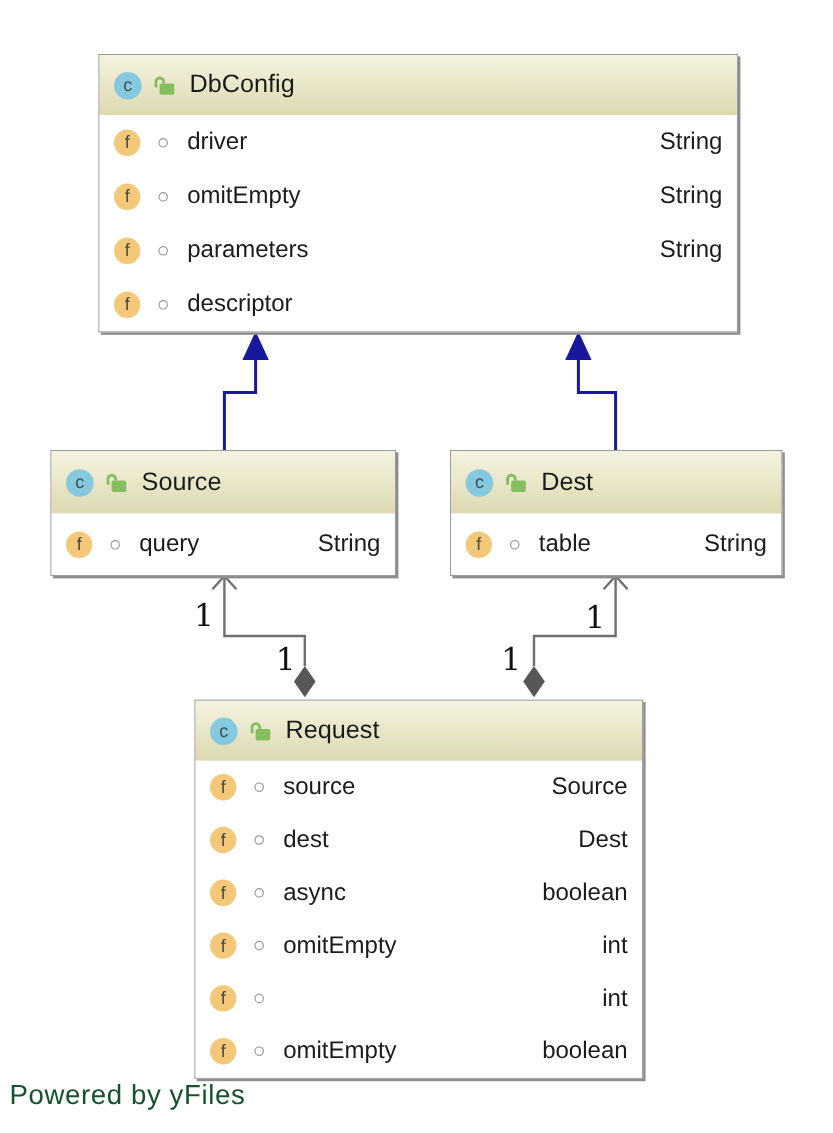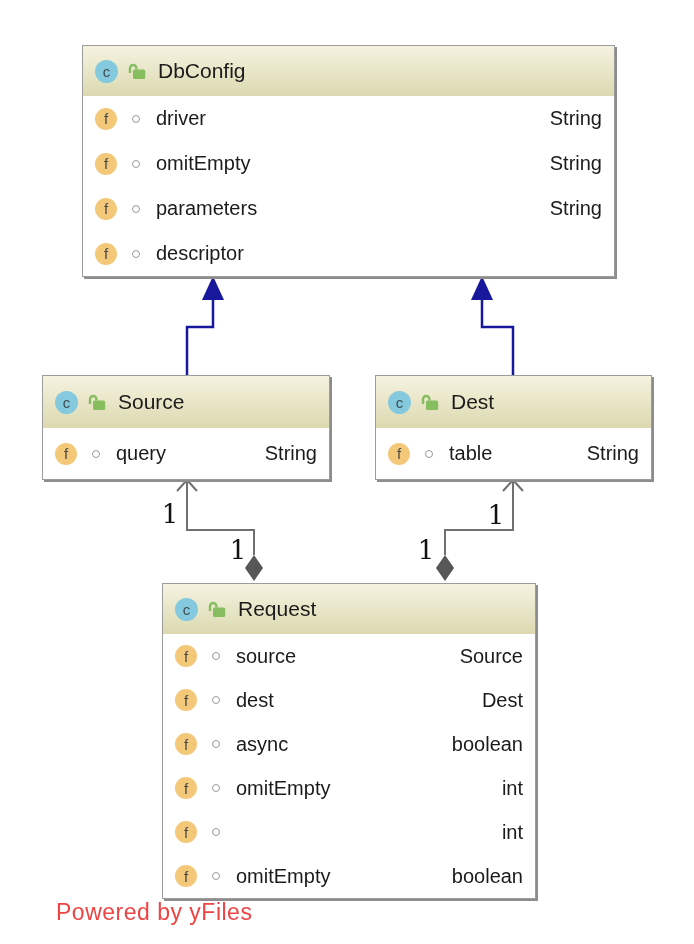"Powered by yFiles" .footer { color: #ef4444 -> #14532d; margin-left: 48px -> none }
